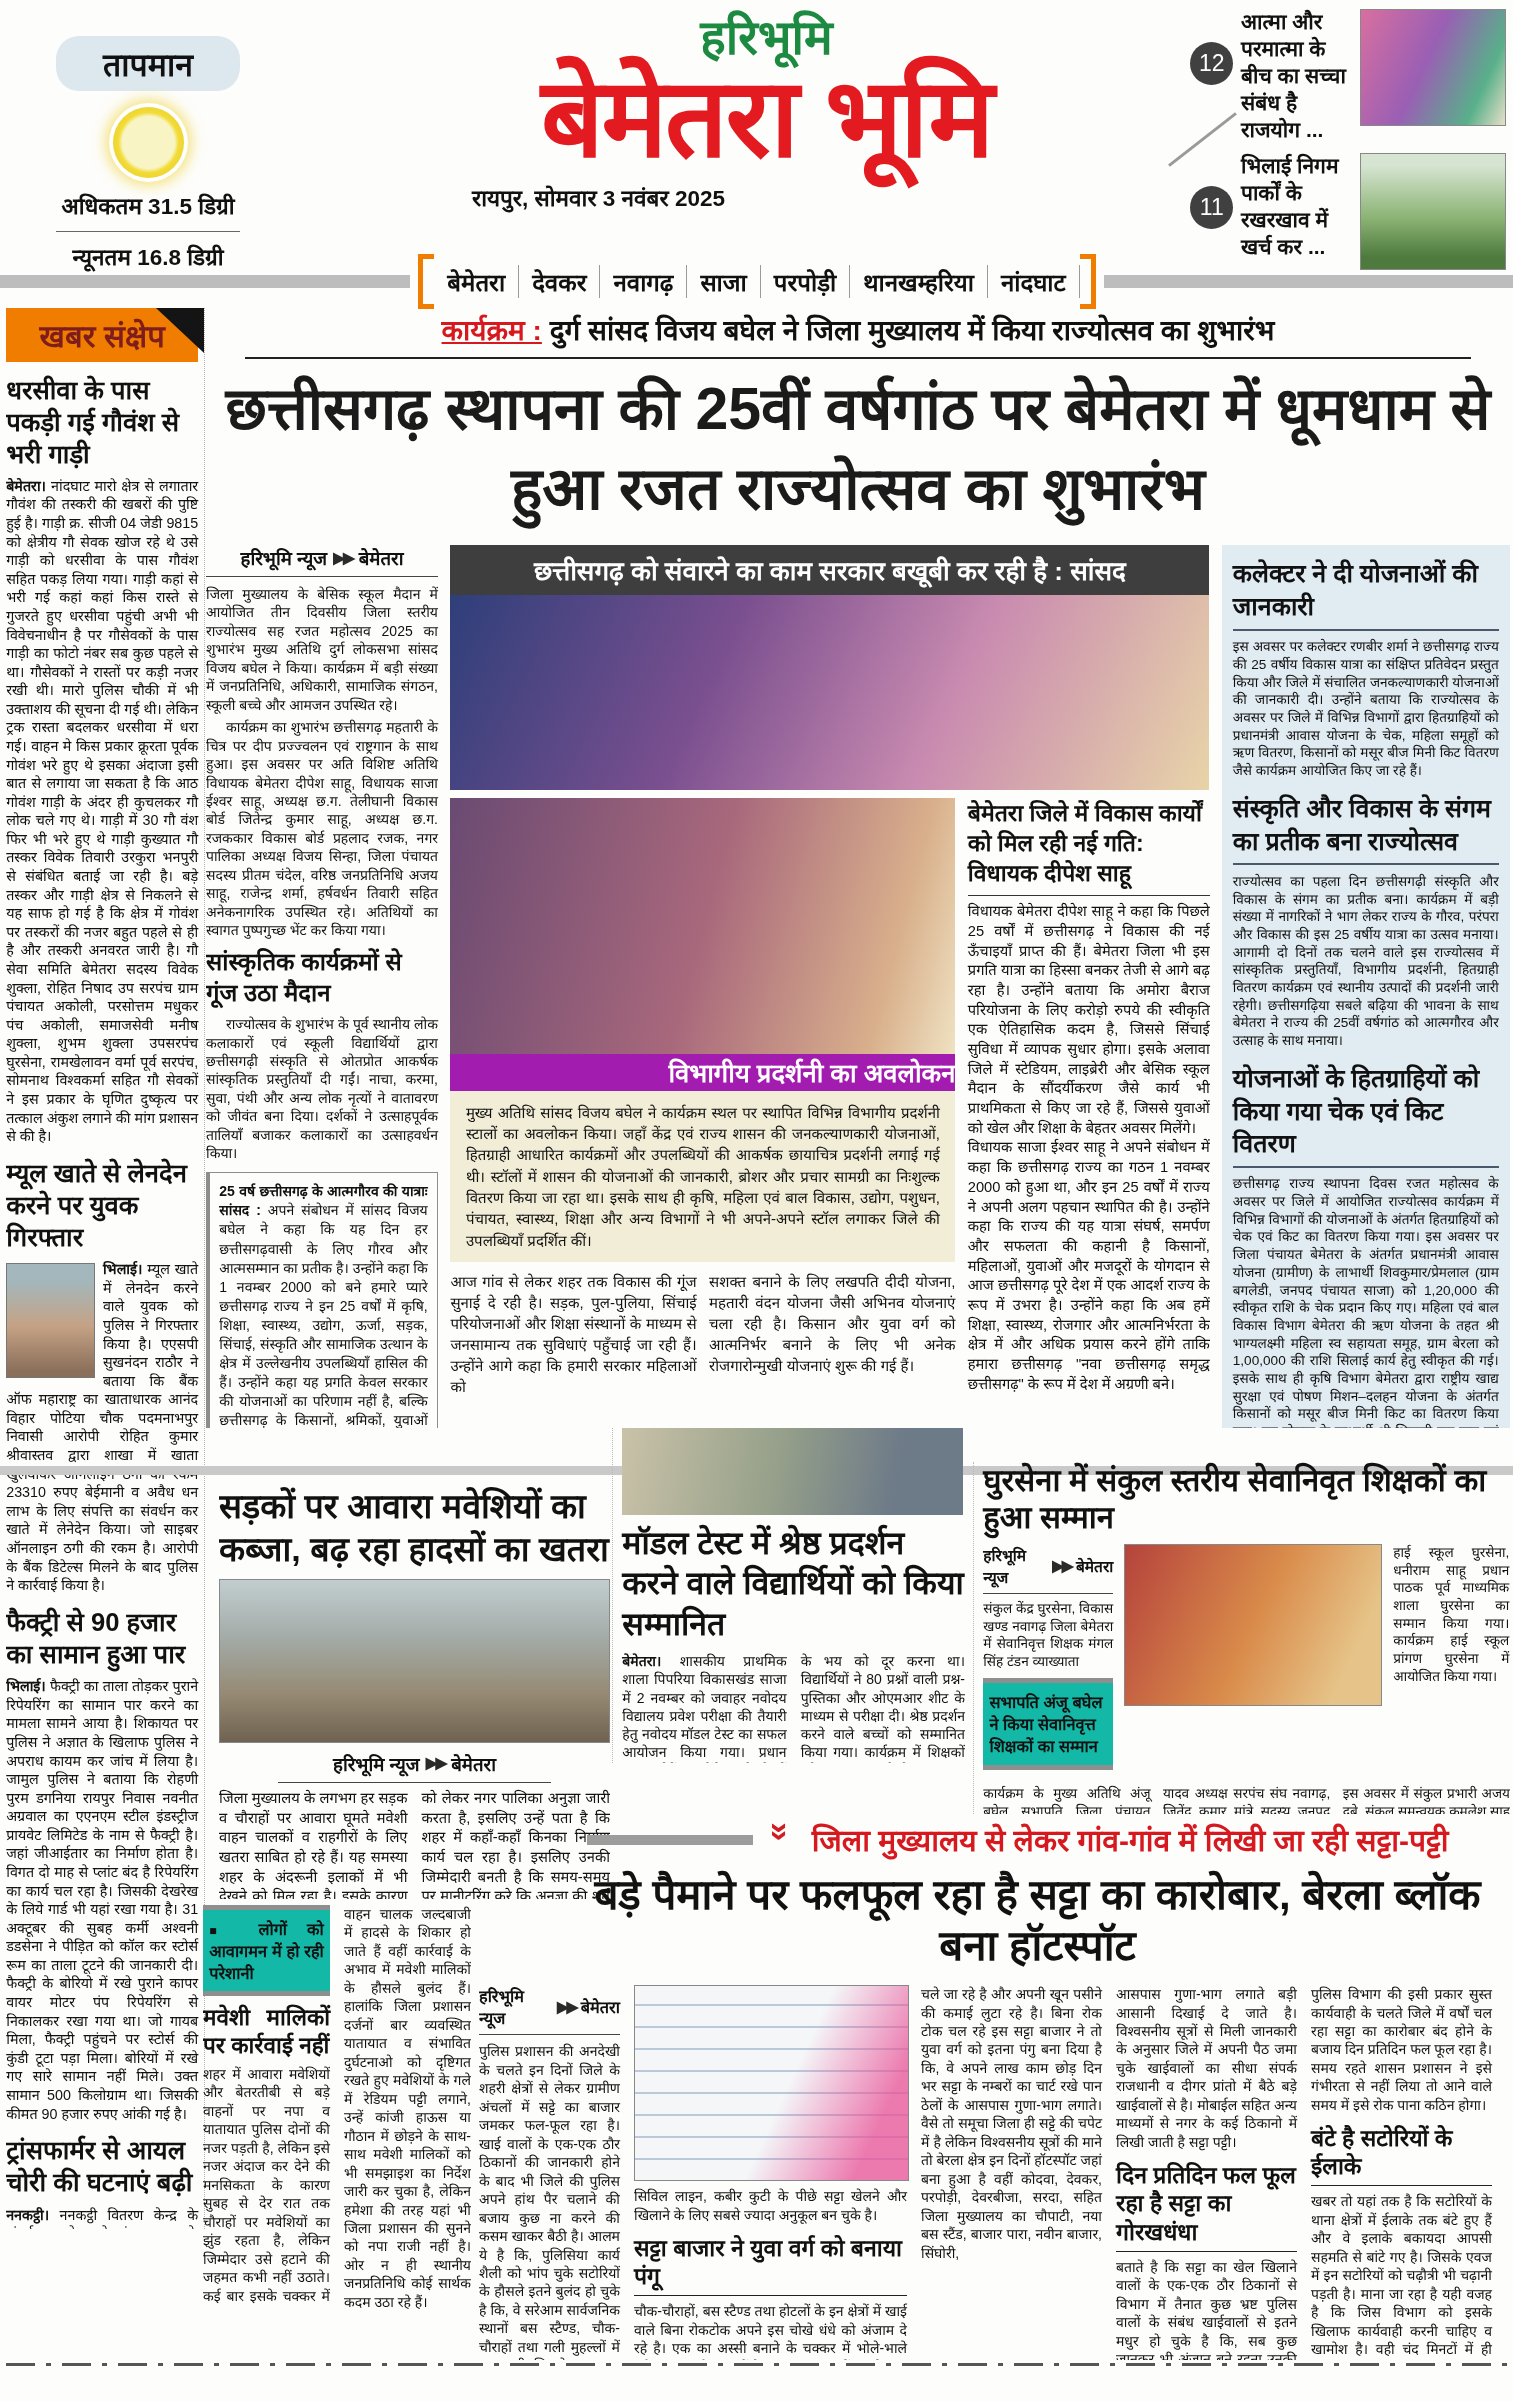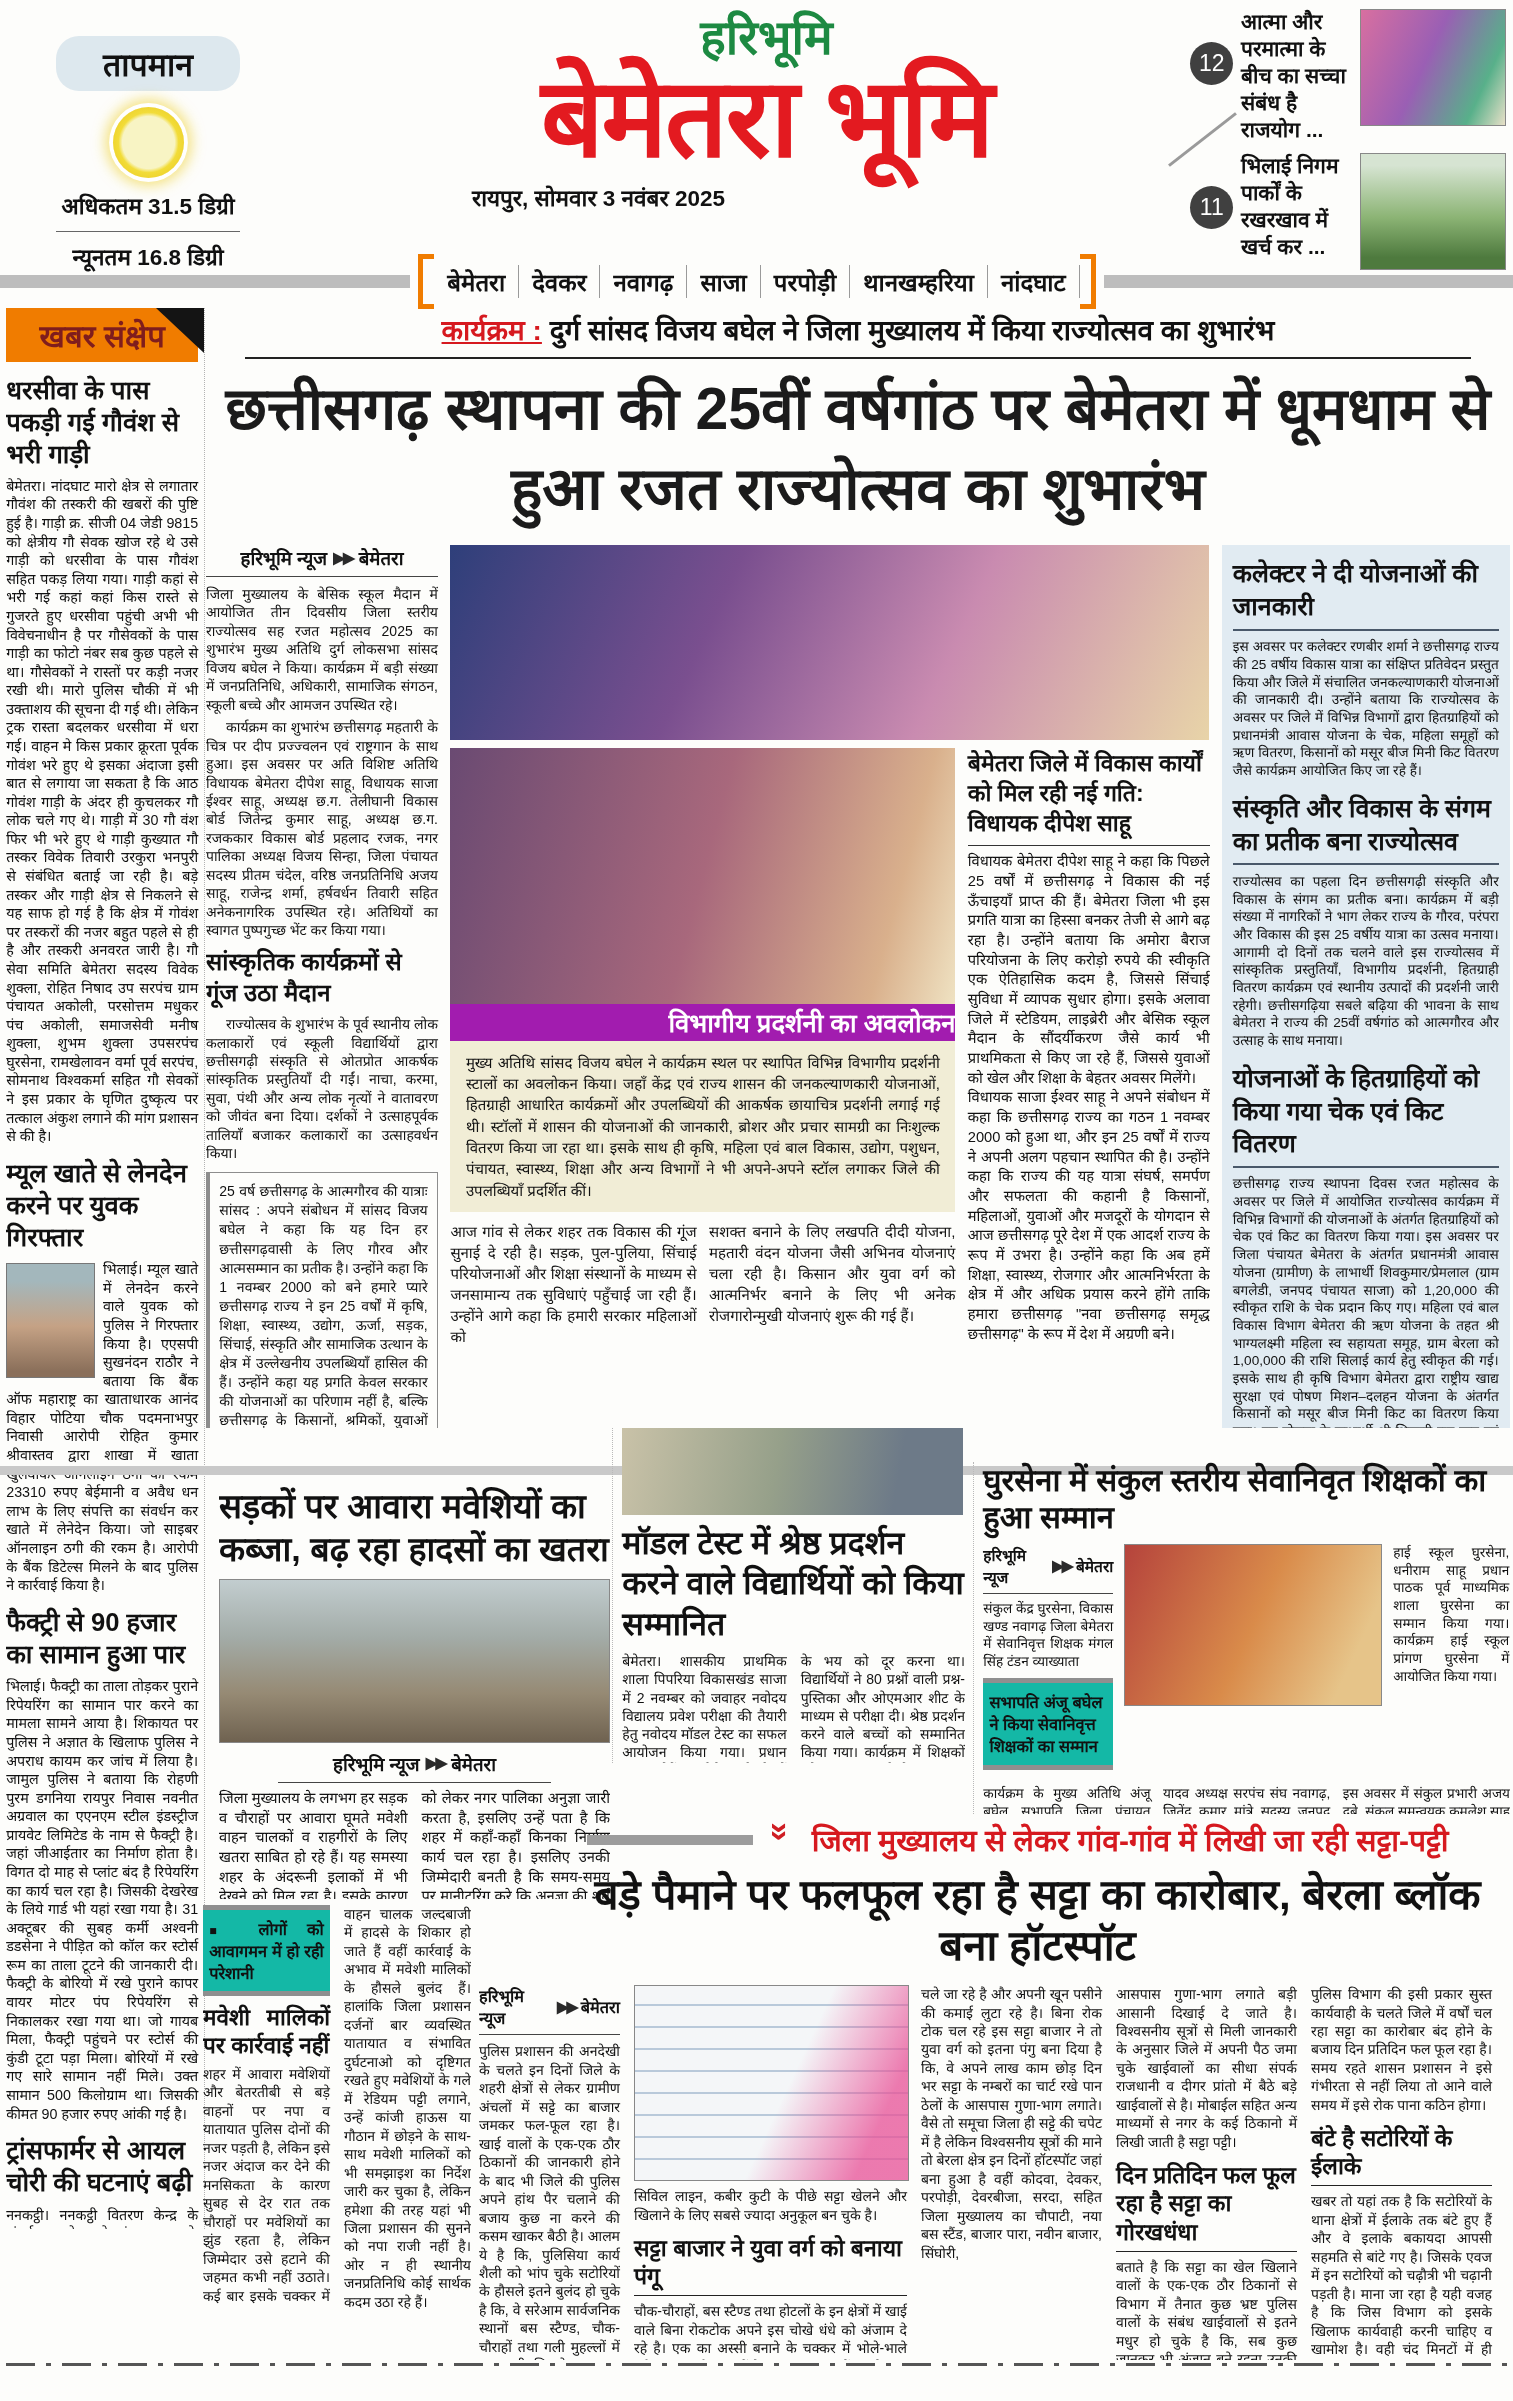"बेमेतरा।" .lead { font-weight: 400 -> 700 }
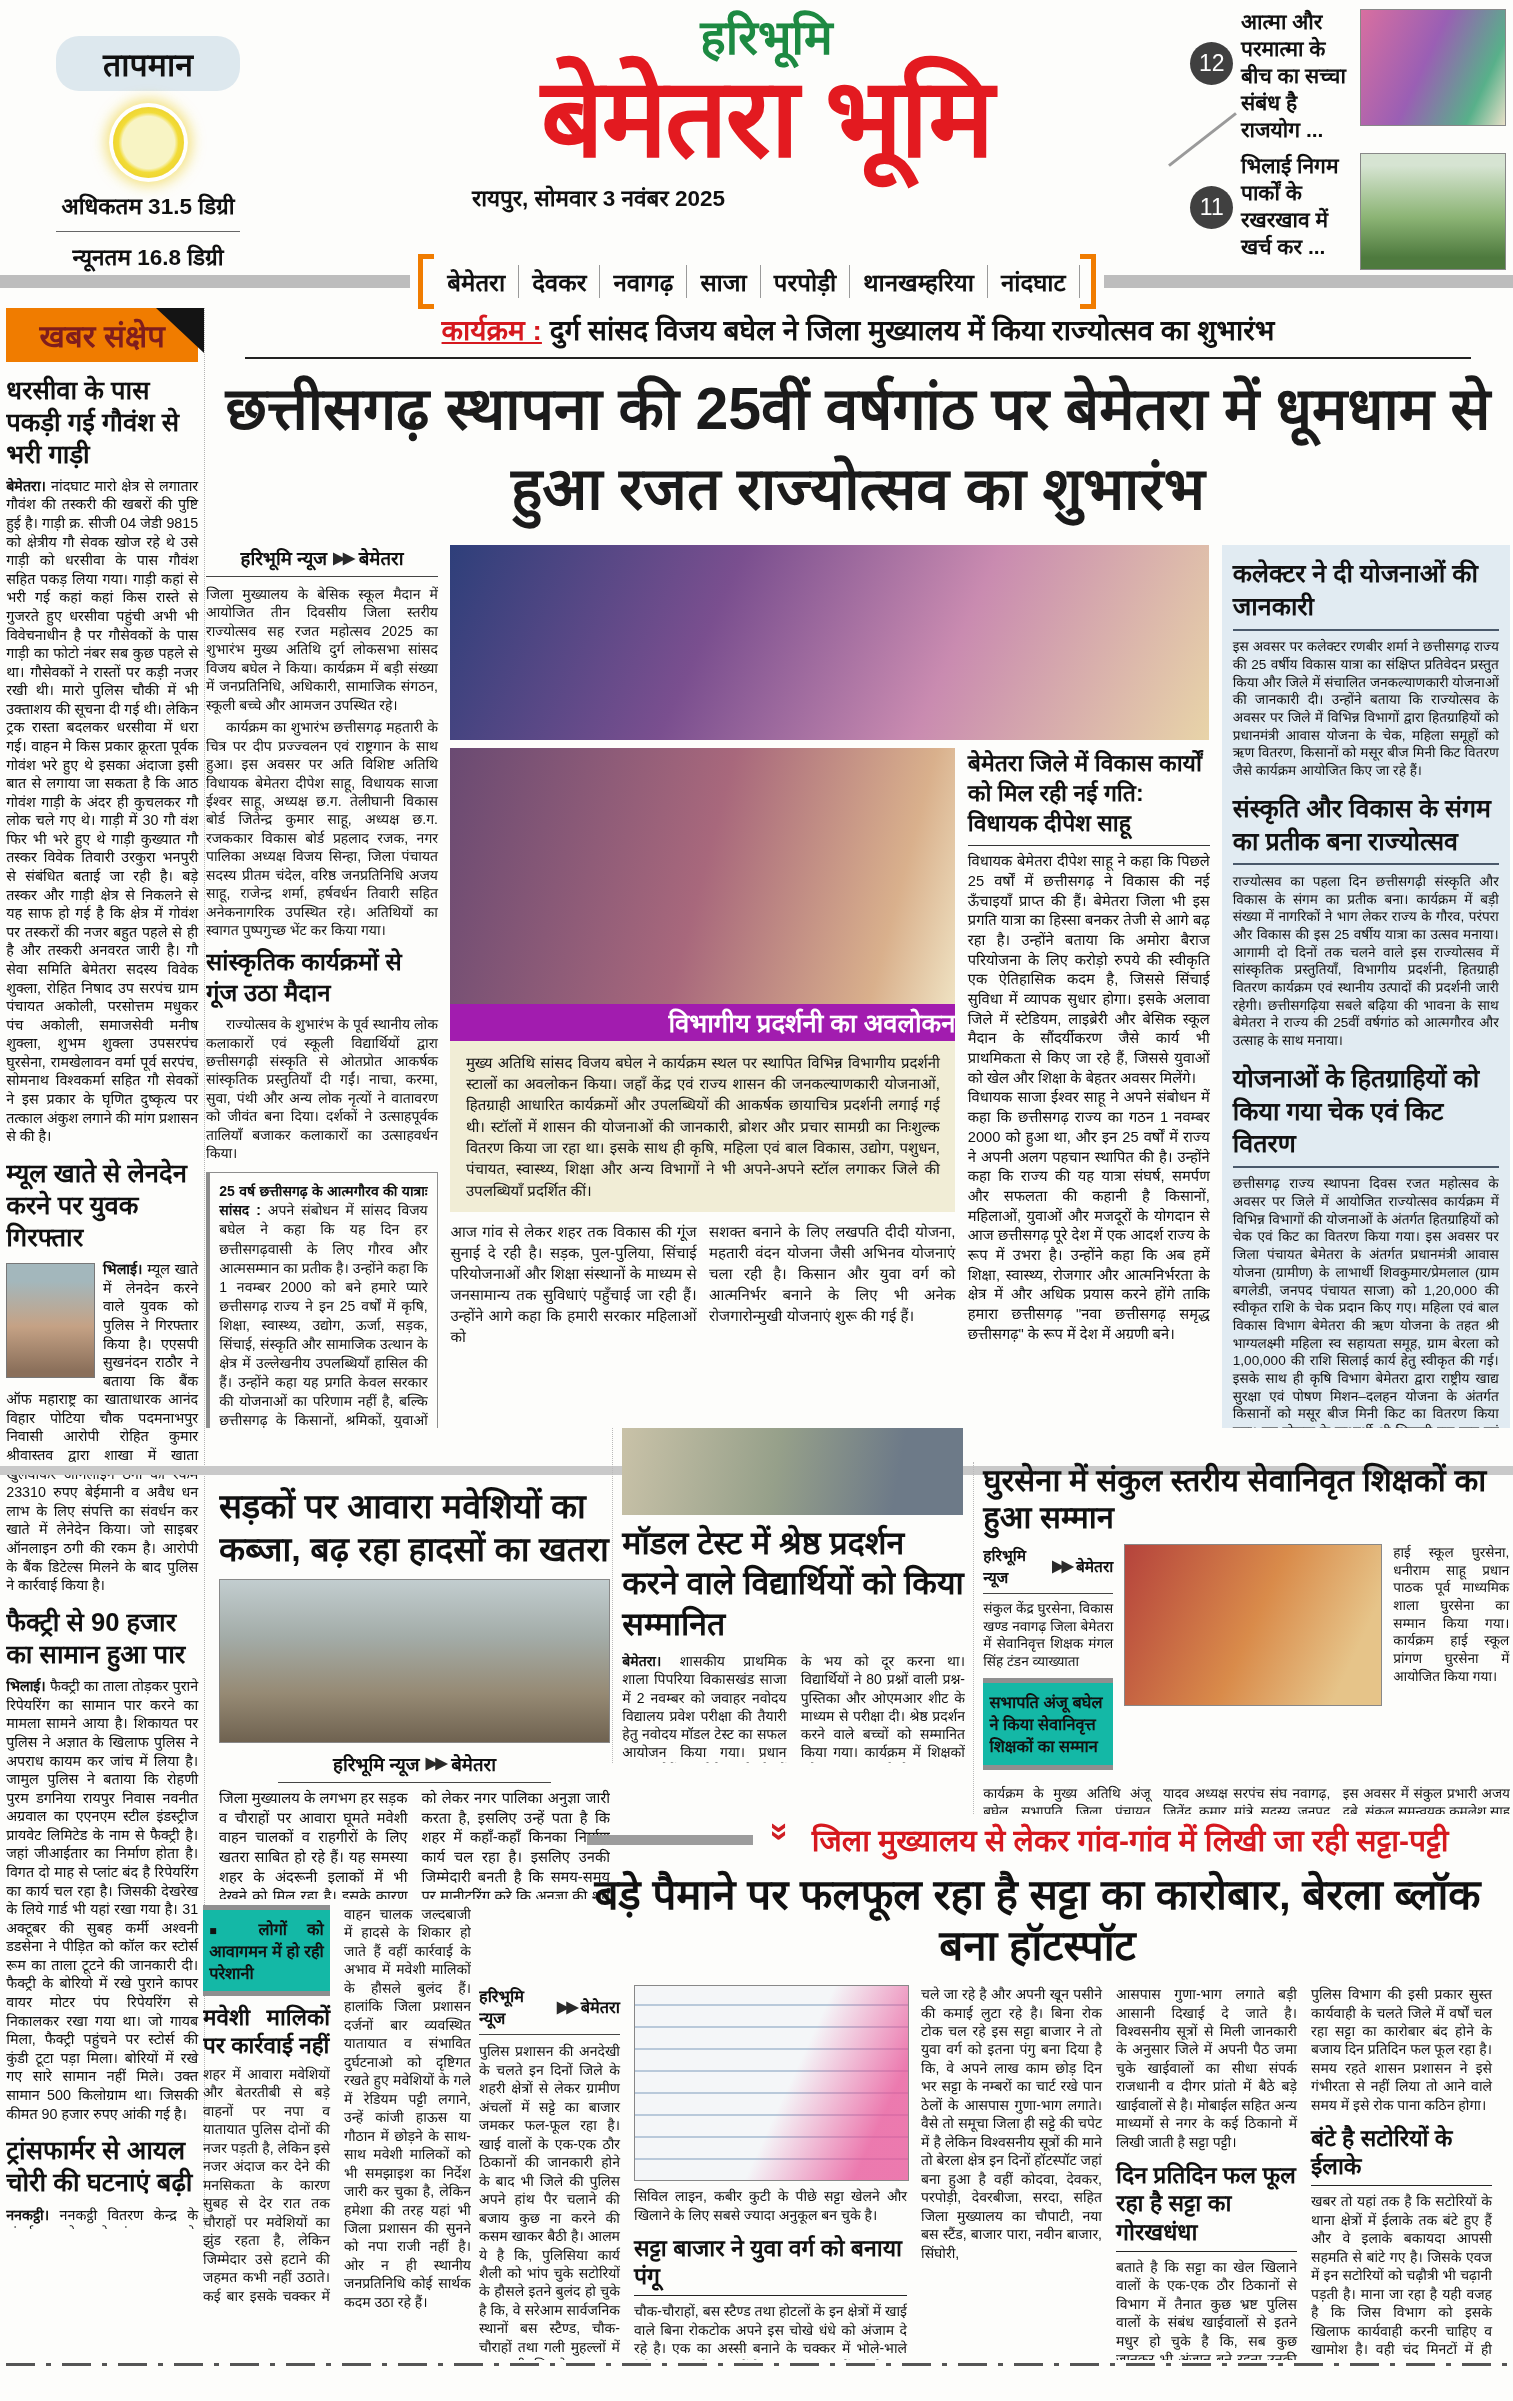"छत्तीसगढ़ को संवारने का काम" div.cap-band { html: none -> <div>छत्तीसगढ़ को संवारने का काम सरकार बखूबी कर रही है : सांसद</div> }
